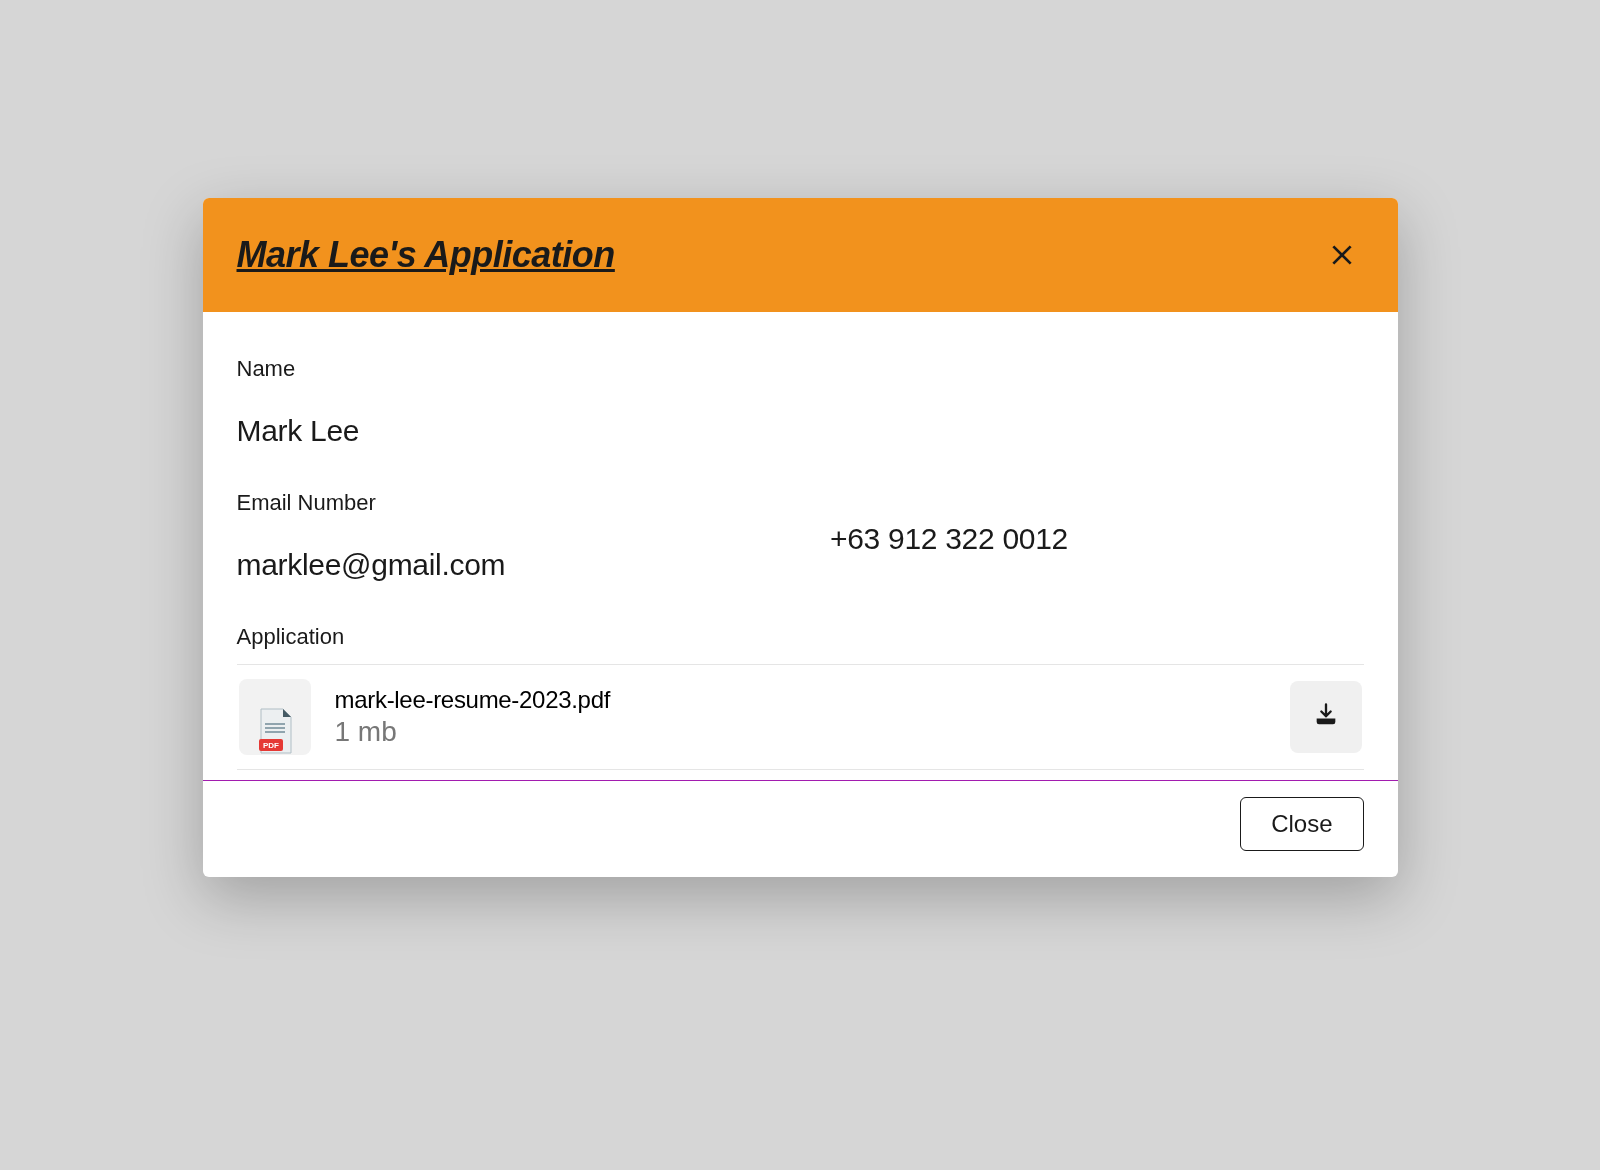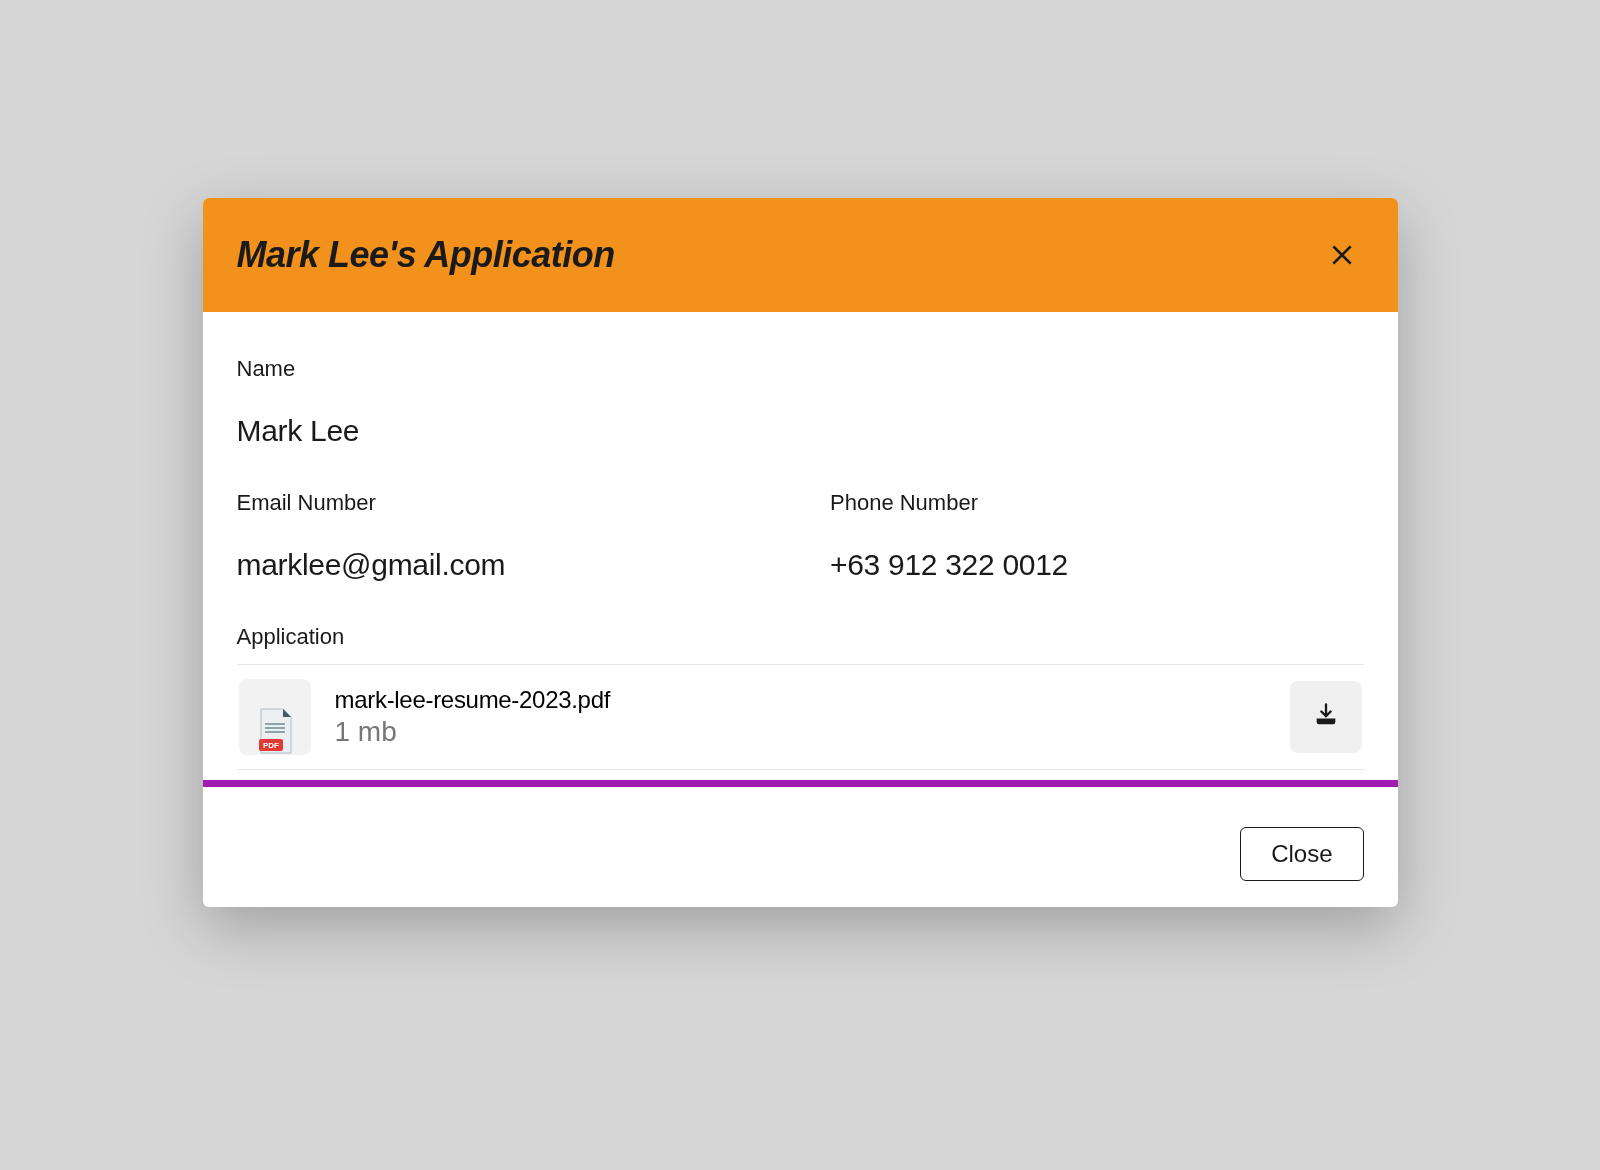"Mark Lee's Application" .modal-title { text-decoration: none -> underline }
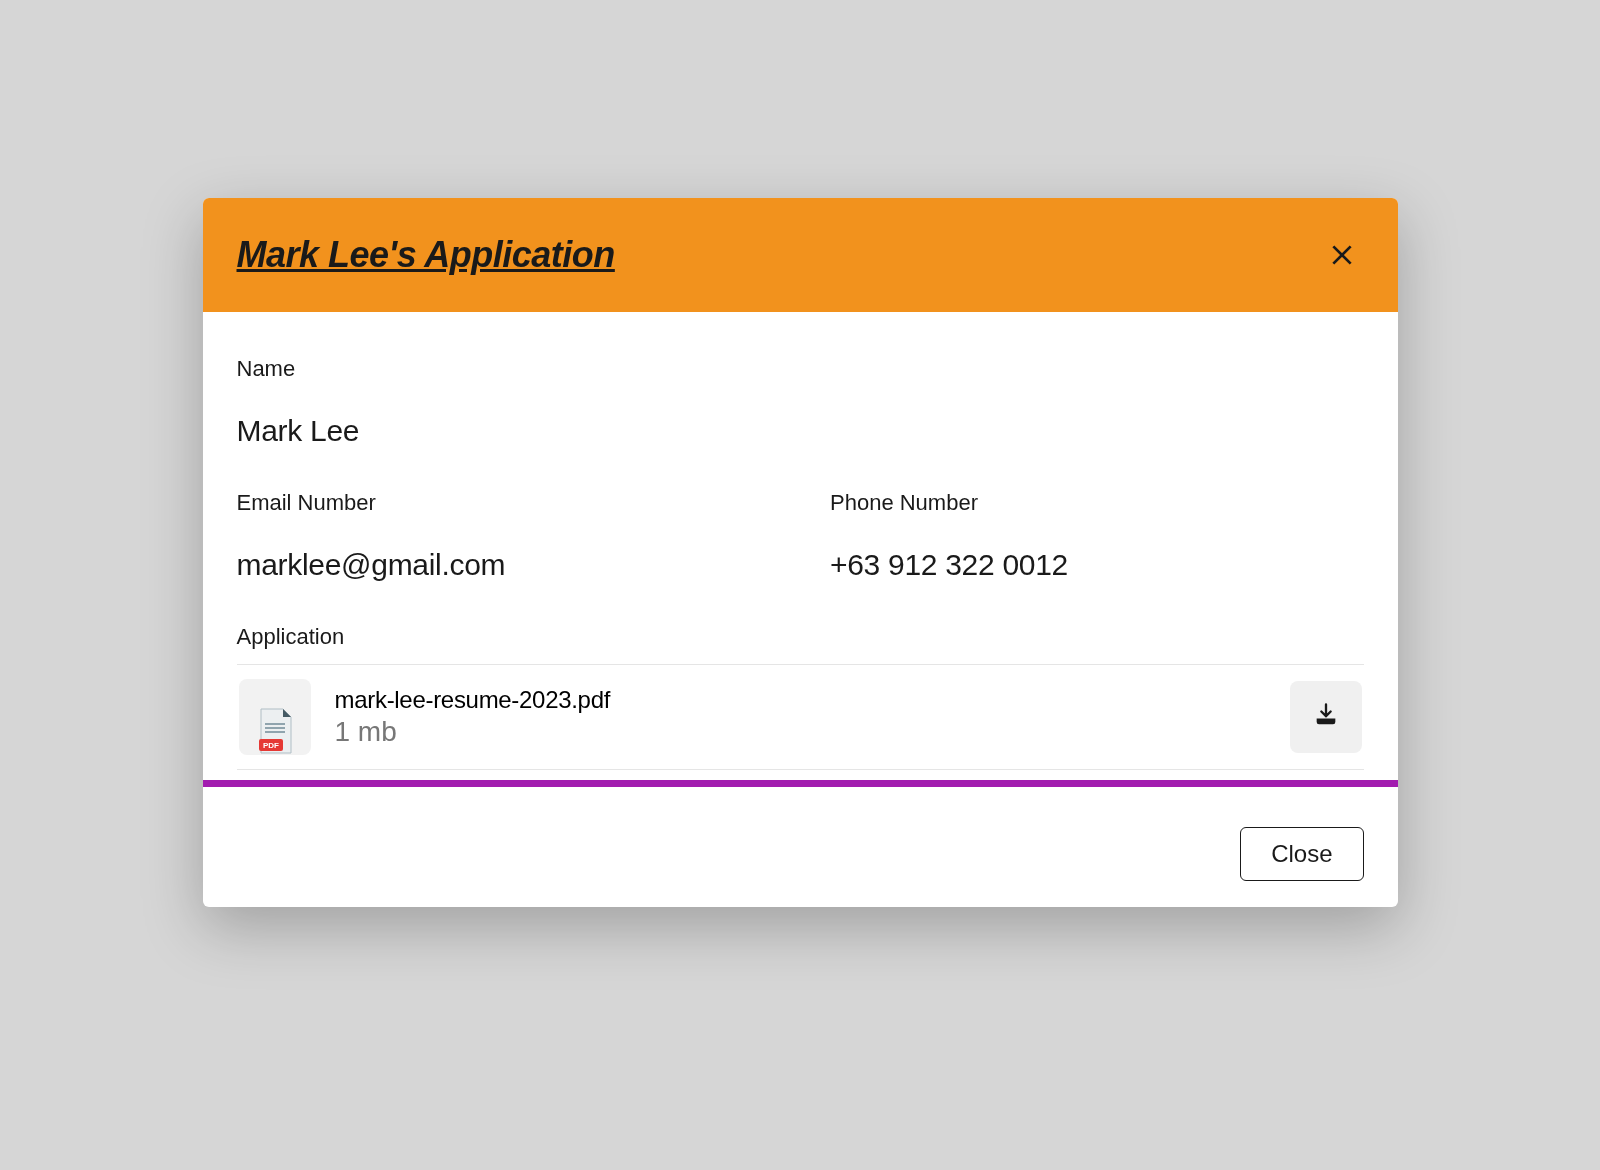"Phone Number" div.field-label { html: <div>Phone Number</div> -> none }
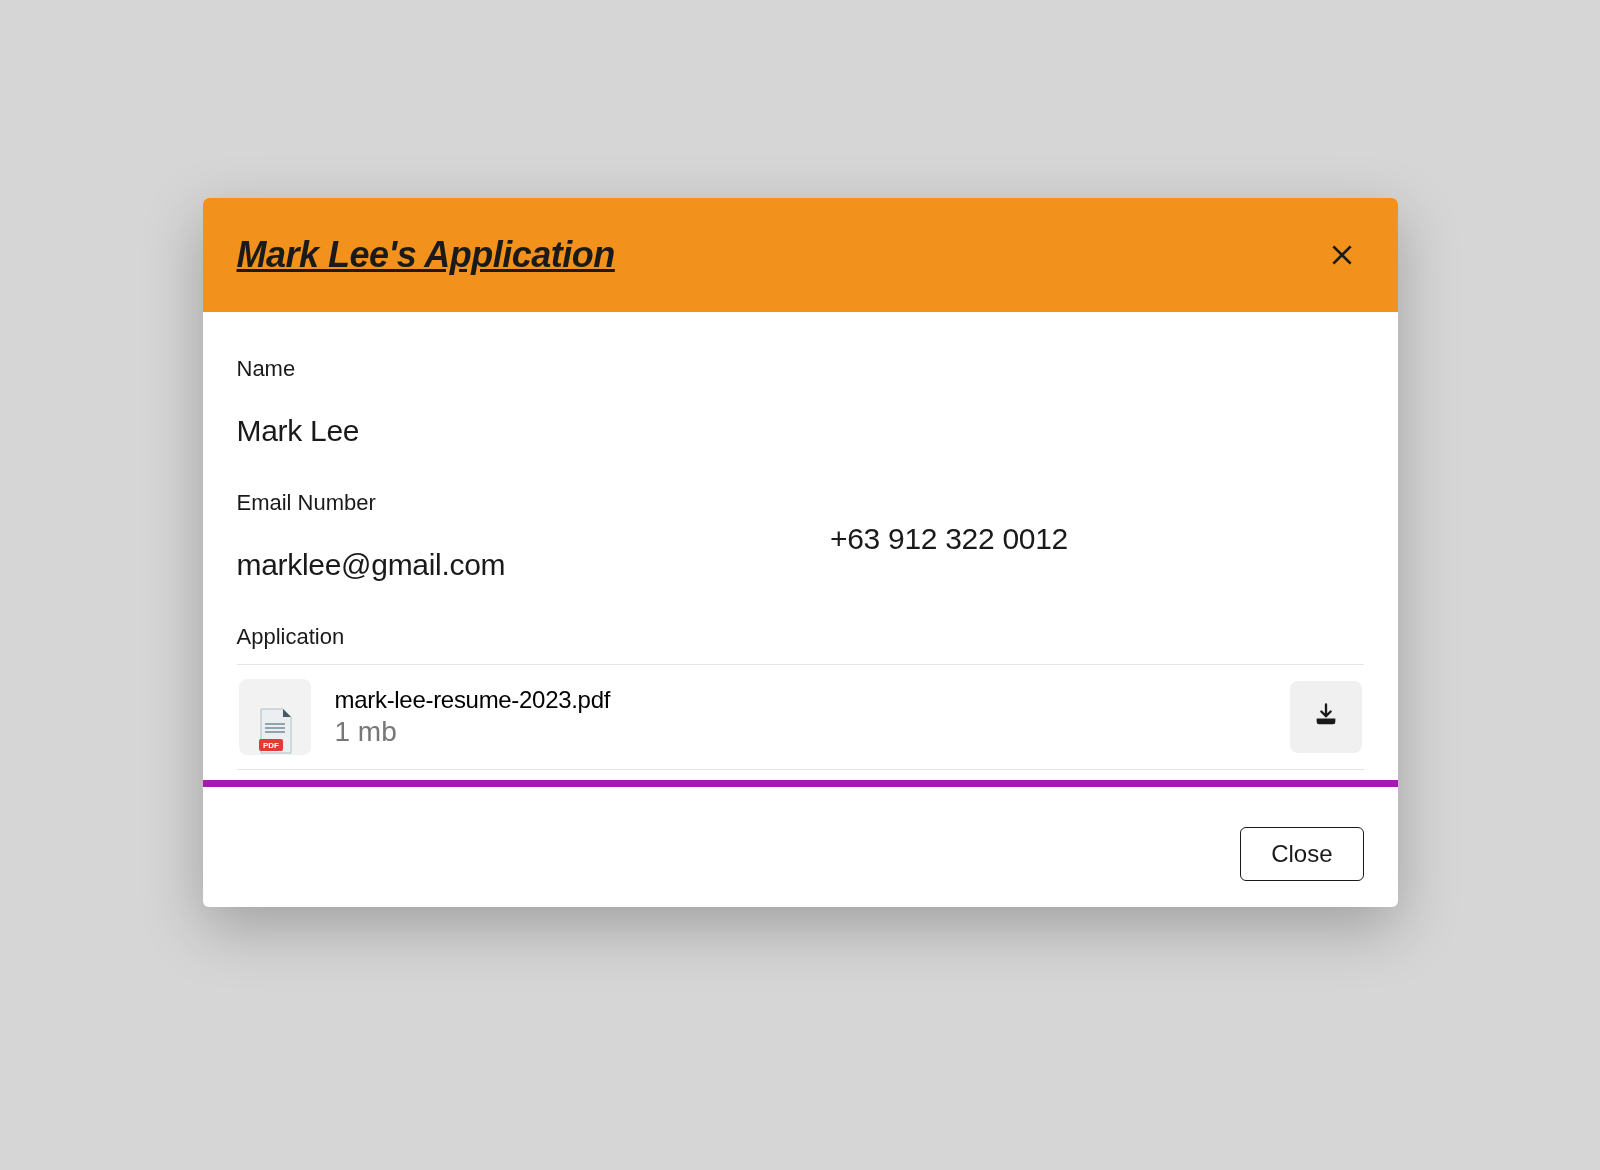"Close" .modal-footer { border-top: 7px solid #a21caf -> 1px solid #a21caf; padding: 40px 34px 26px -> 16px 34px 26px }
